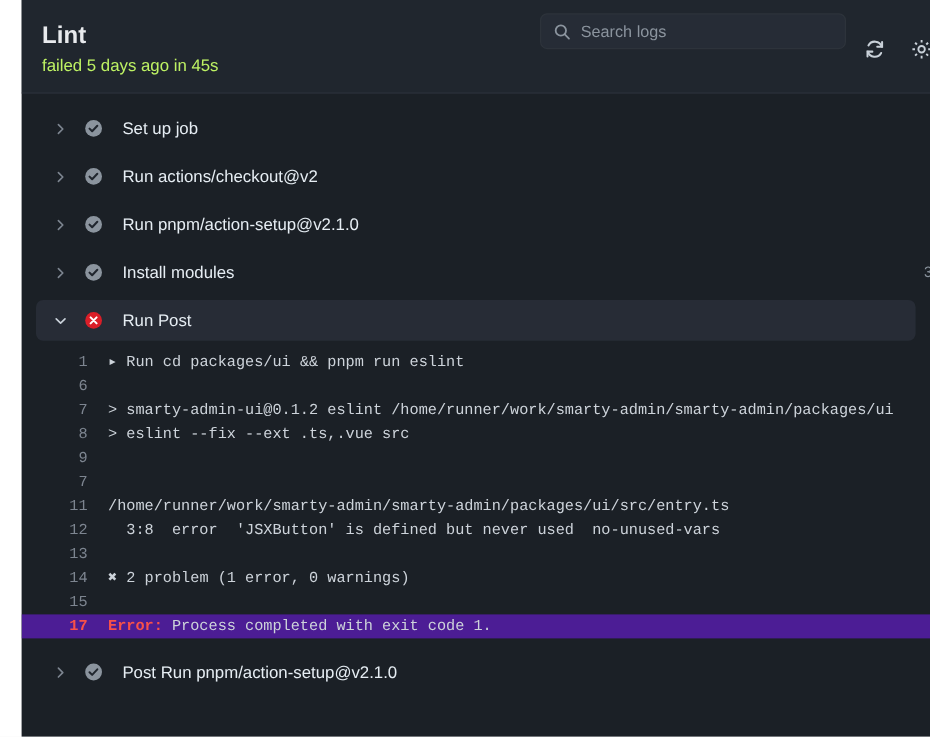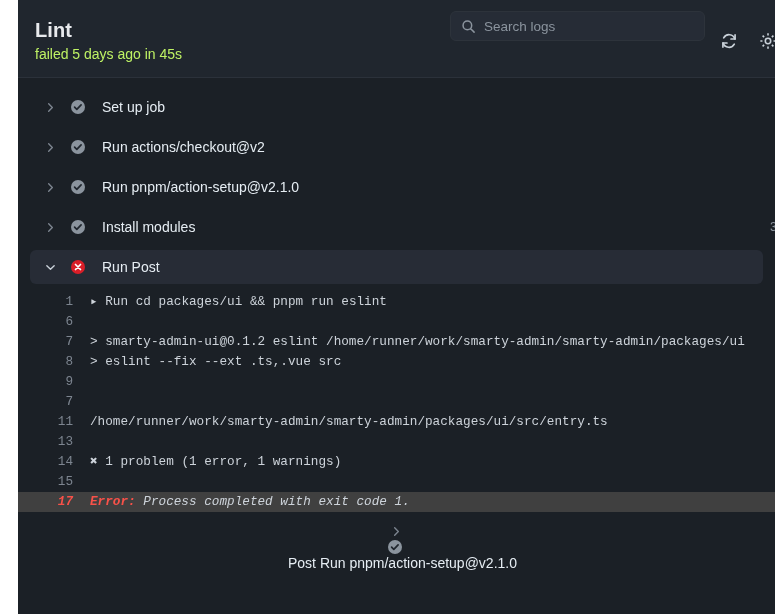"12" div.log-line { html: none -> <div> <span>12</span> <span> 3:8 error 'JSXButton' is defined but never used no-unused-vars</span> </div> }
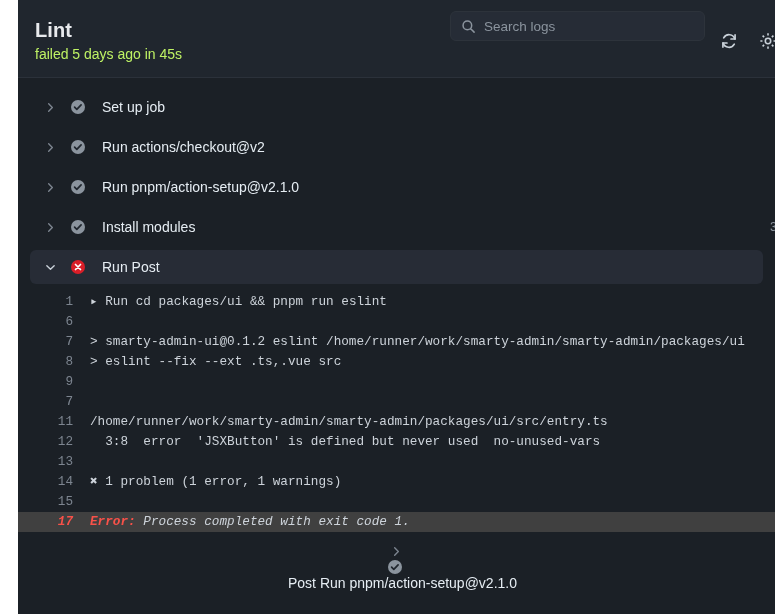"✖ 1 problem (1 error," span.lt { text: 1 problem (1 error, 1 -> 2 problem (1 error, 0 }
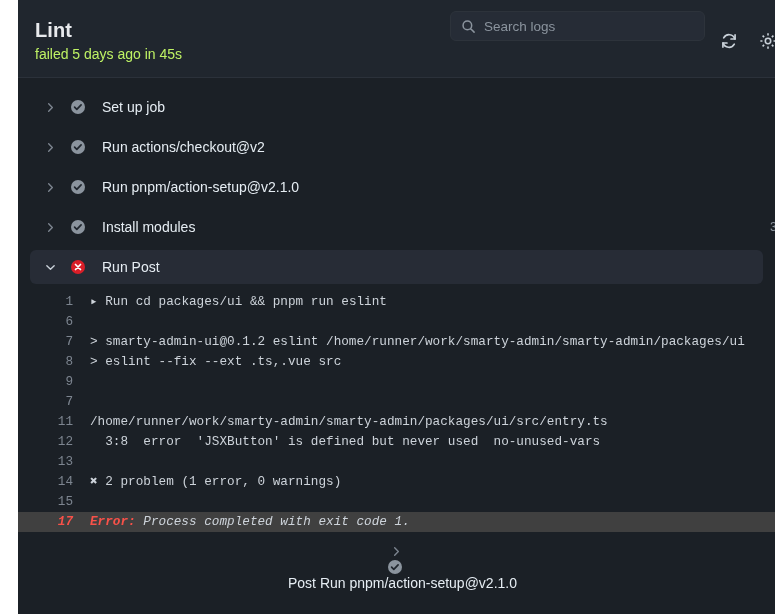"17" .log-line.error-line { background: #404040 -> #4c1d95; font-style: italic -> none }
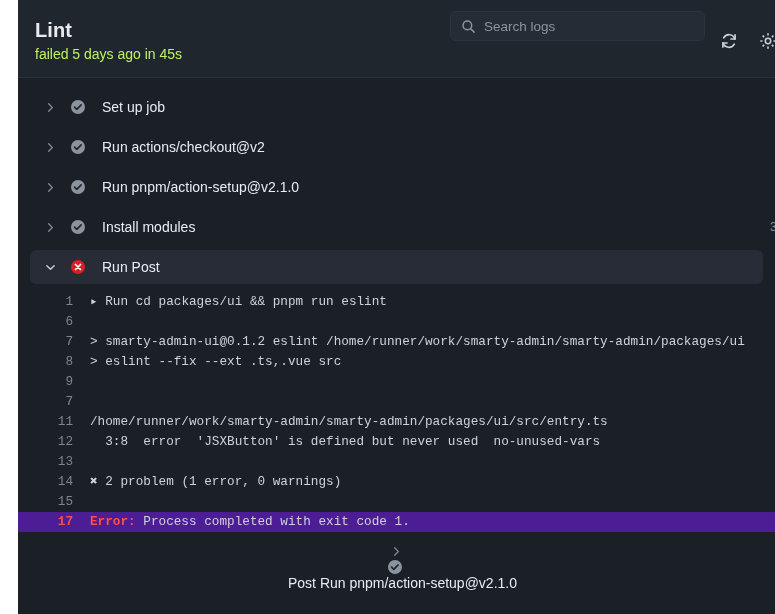"Post Run pnpm/action-setup@v2.1.0" div.step-row { flex-direction: column -> none }
